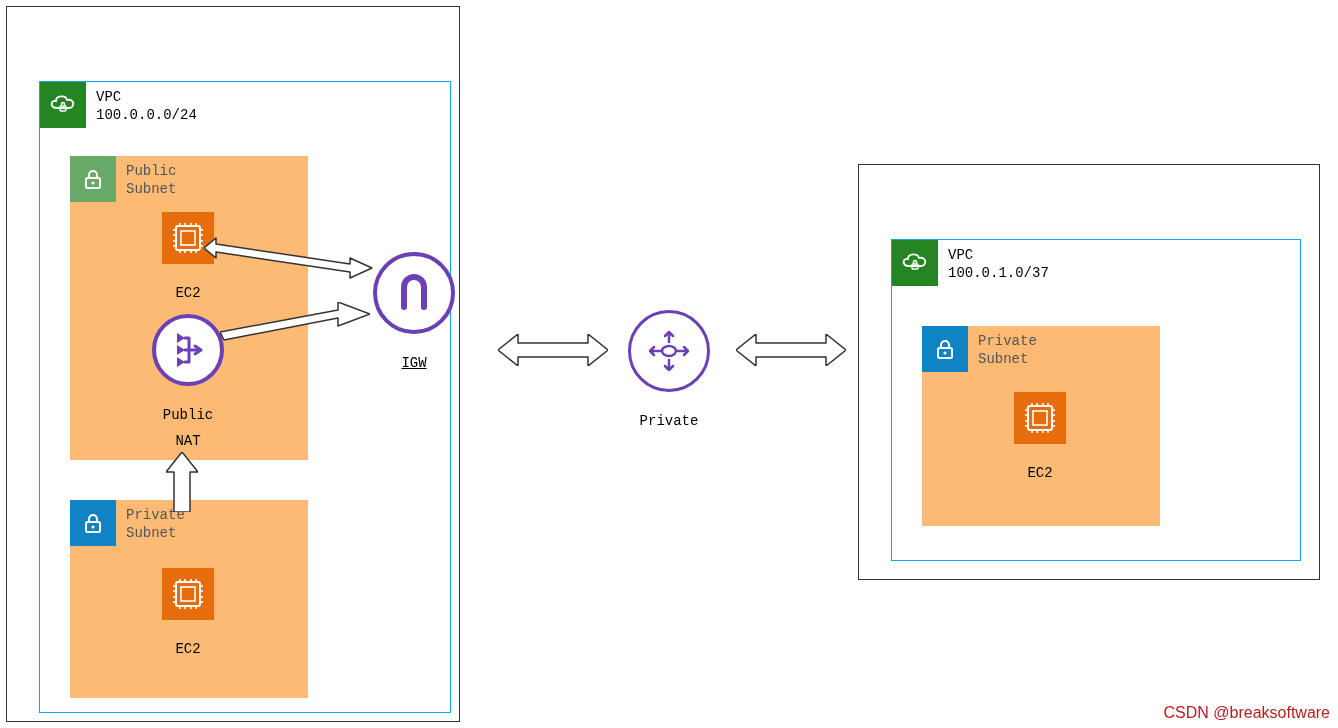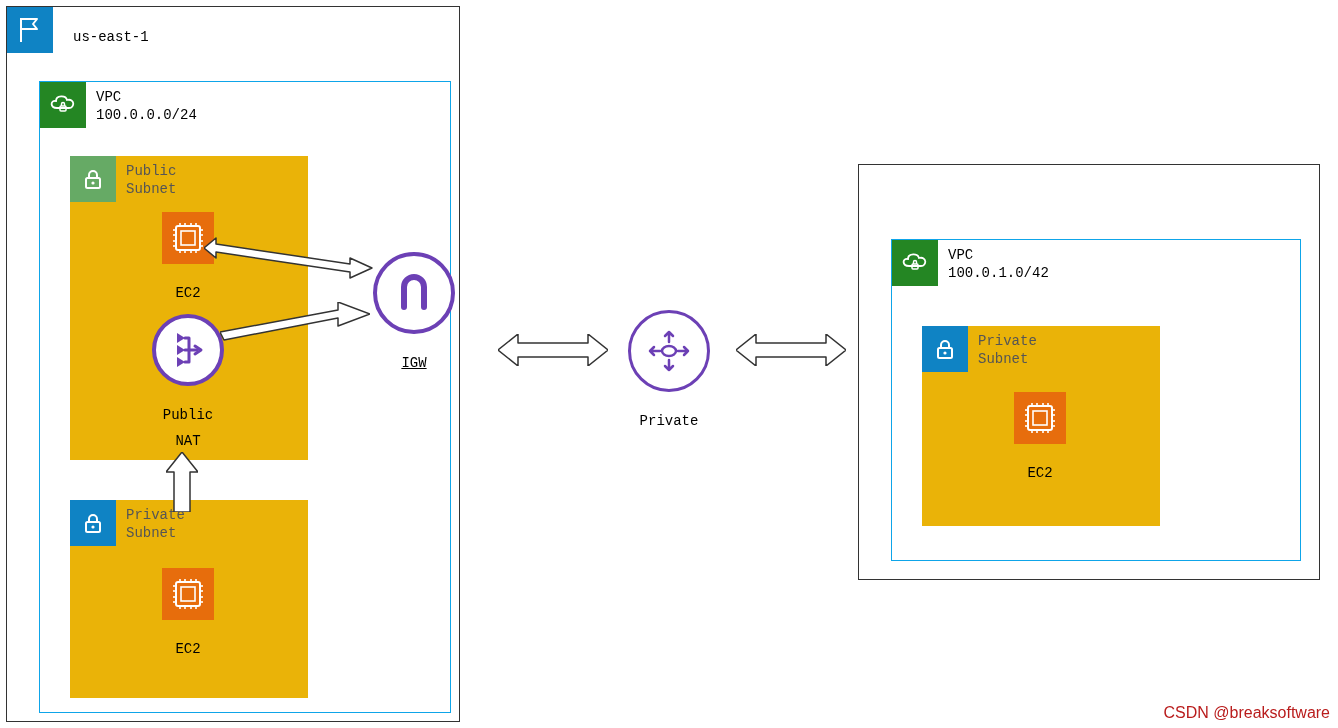"us-east-1" div.region-header { html: <div> <div> <svg> <path></path> </svg> </div> <span>us-east-1</span> </div> -> none }
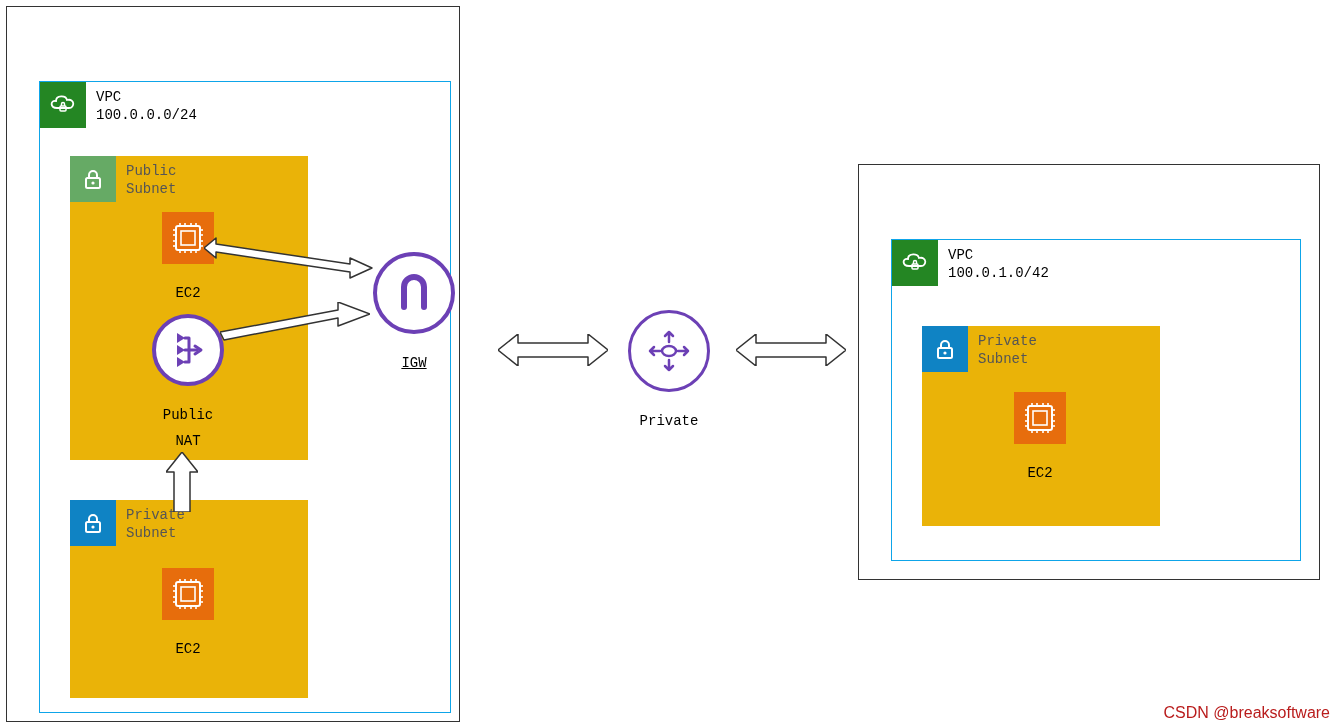"Public" .subnet-box { background: #eab308 -> #fdba74 }
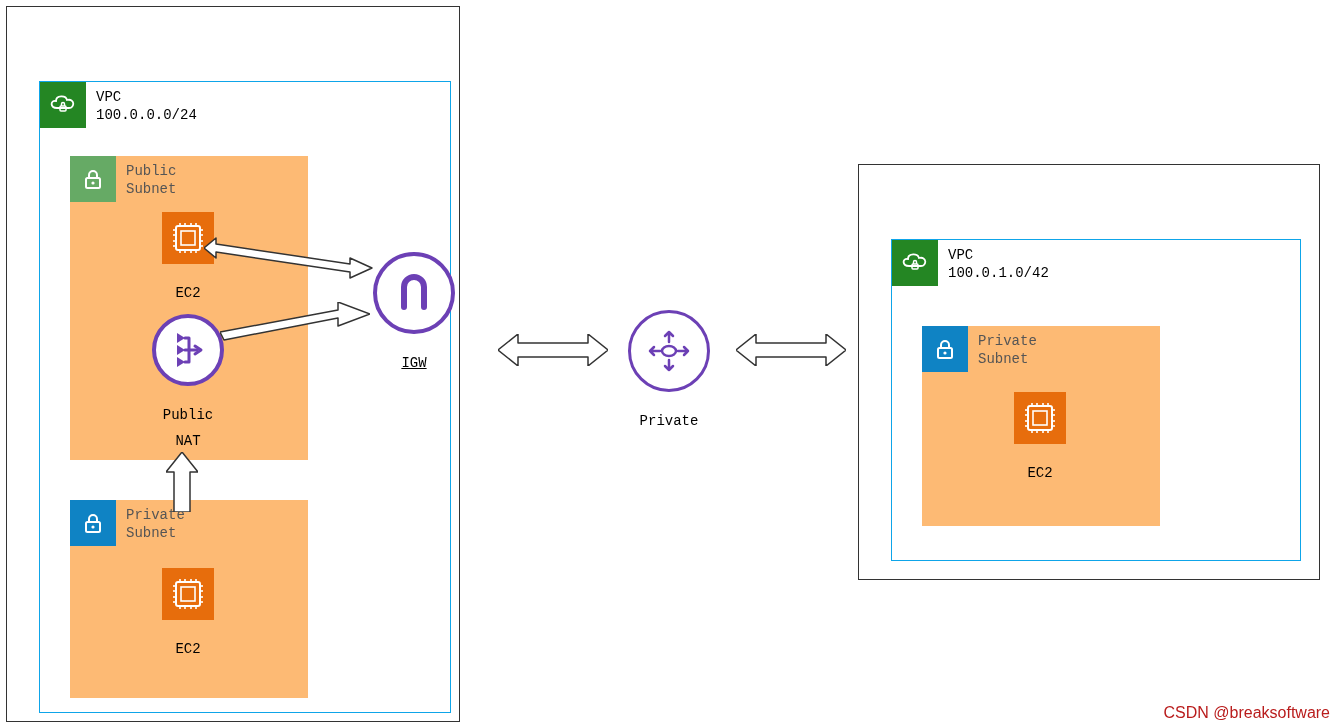"100.0.1.0/42" div { text: 100.0.1.0/42 -> 100.0.1.0/37 }
